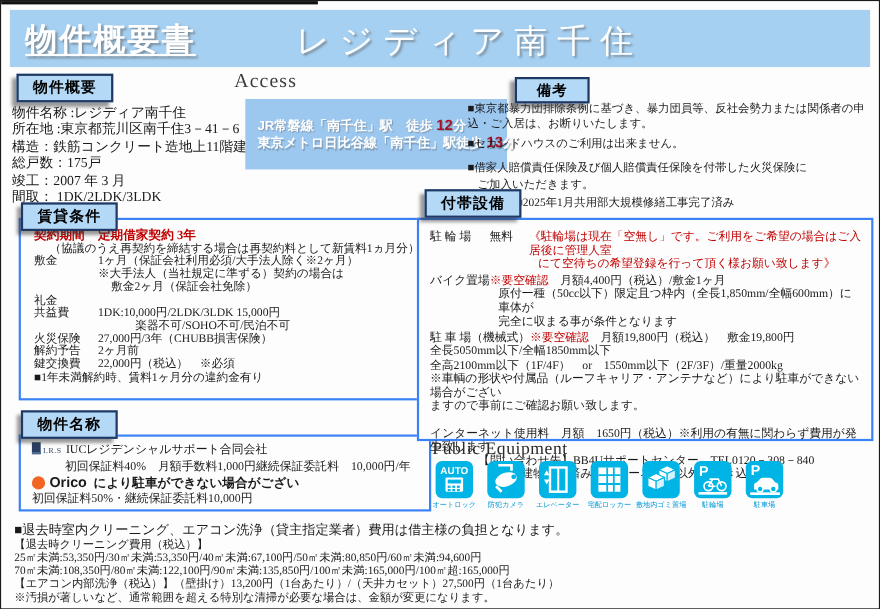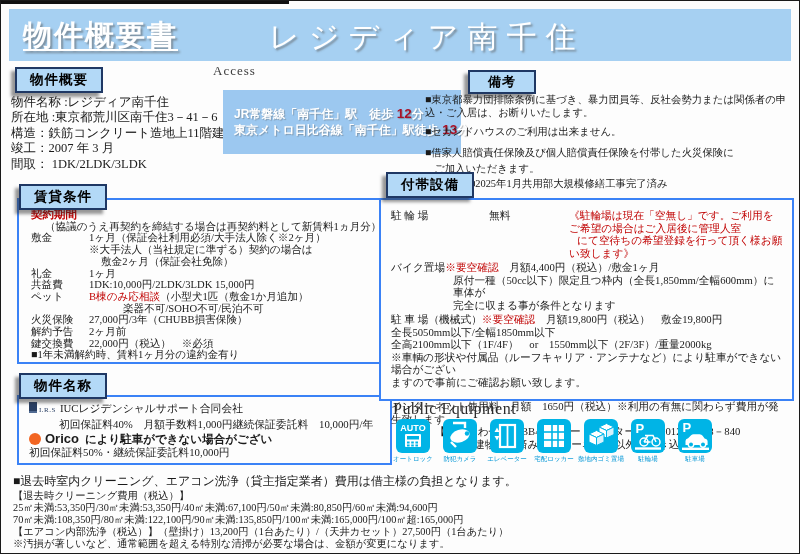"Access" .access-title { font-size: 13px -> 18px }
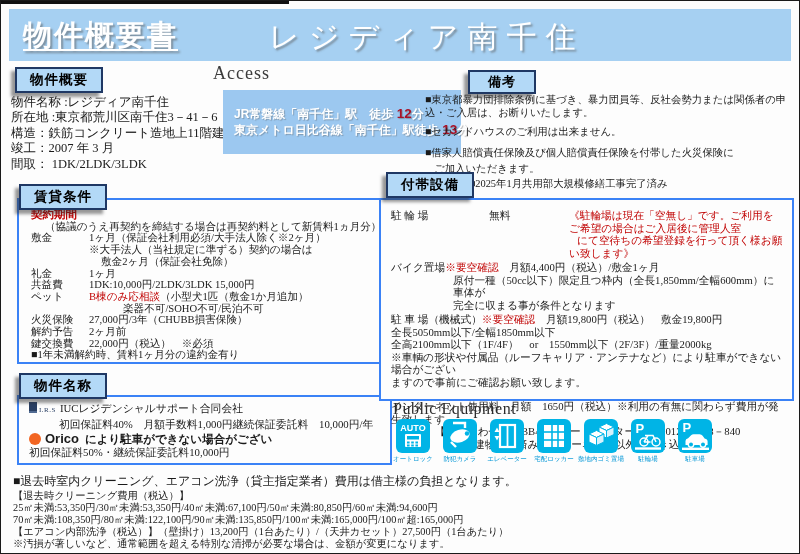"総戸数：175戸" div { html: none -> <div>総戸数：175戸</div> }
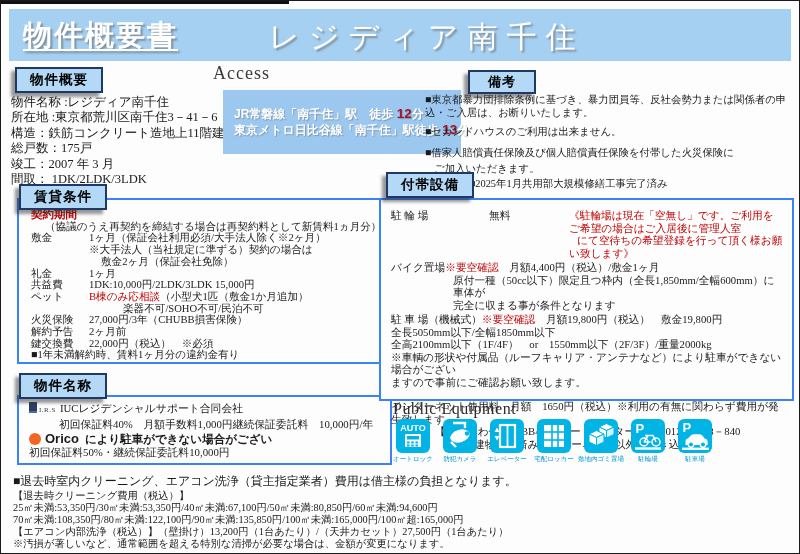"定期借家契約 3年" span.lease-val { html: none -> <span>定期借家契約 3年</span> }
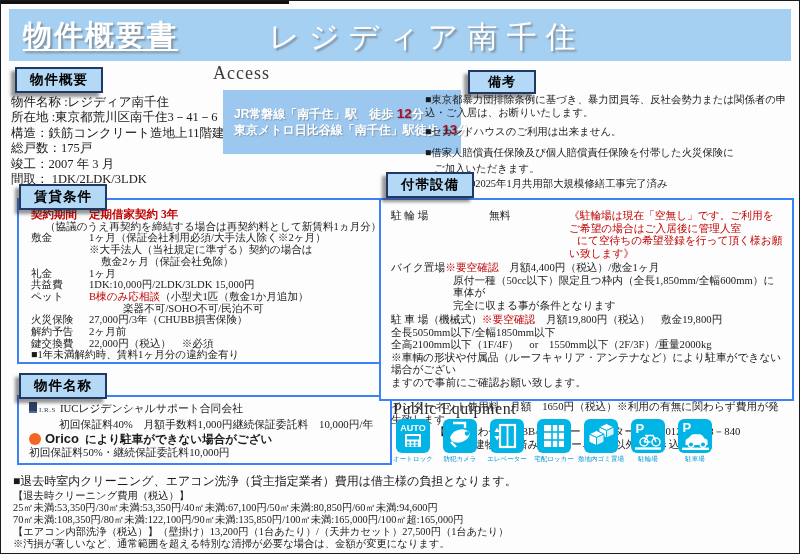"駐 輪 場" .fac-row { gap: 44px -> none }
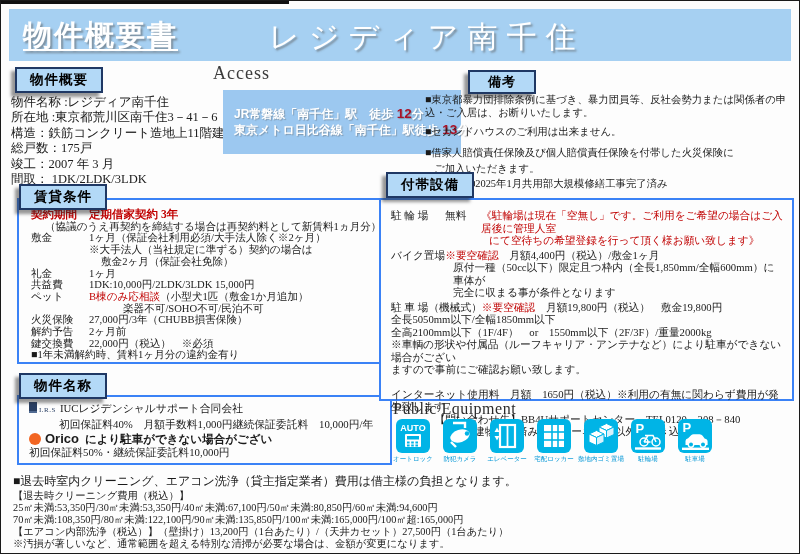"1ヶ月" span.lease-val { html: <span>1ヶ月</span> -> none }
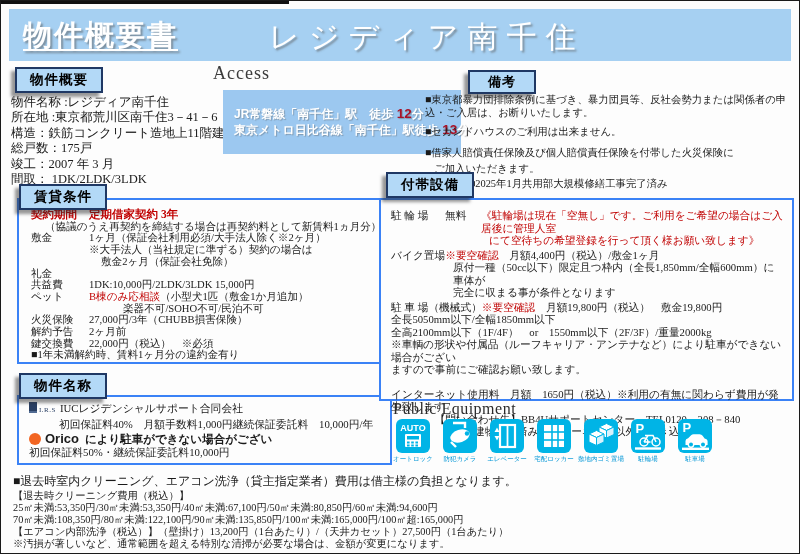"ペット" div.lease-row { html: <div> <span>ペット</span> <span><span>B棟のみ応相談</span><span>（小型犬1匹（敷金1か月追加）</span></span> </div> -> none }
